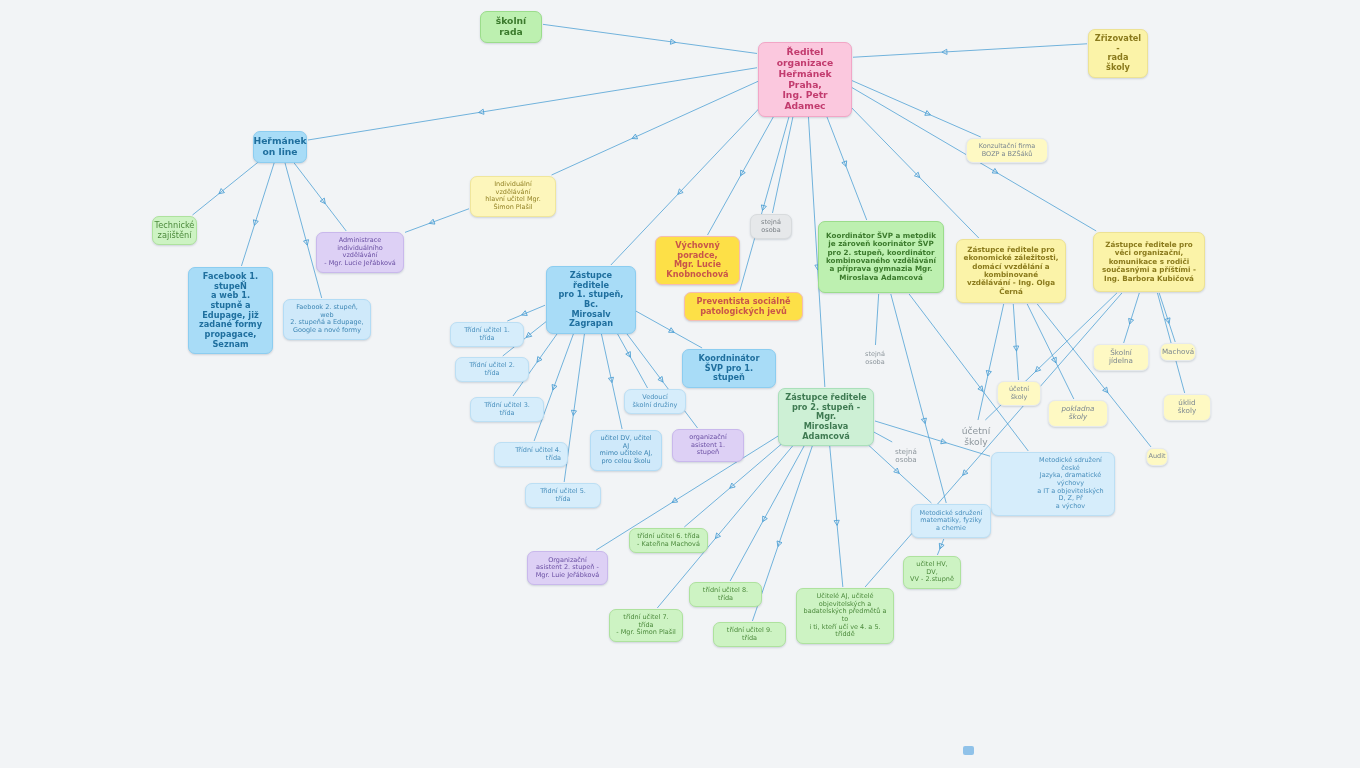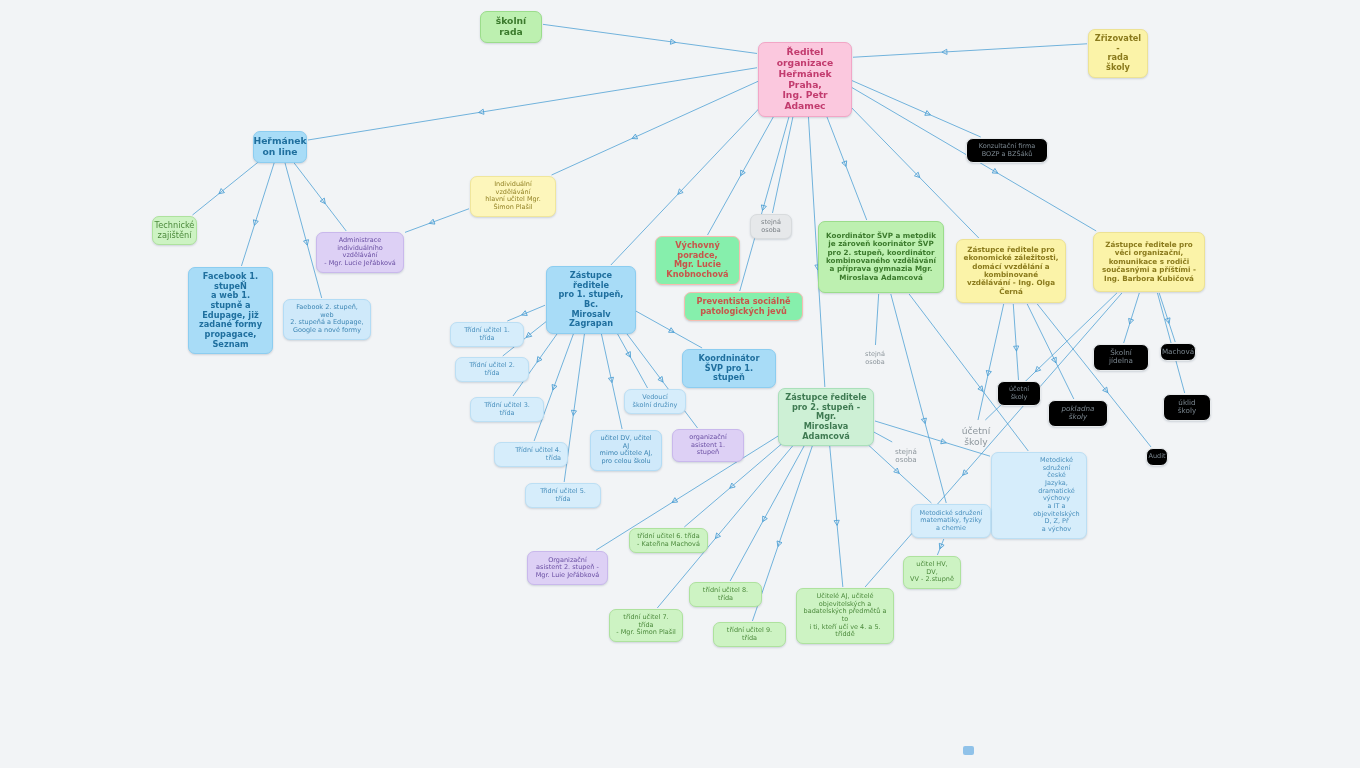"Konzultační firma" .c-white { background: #000000 -> #fef9c3 }
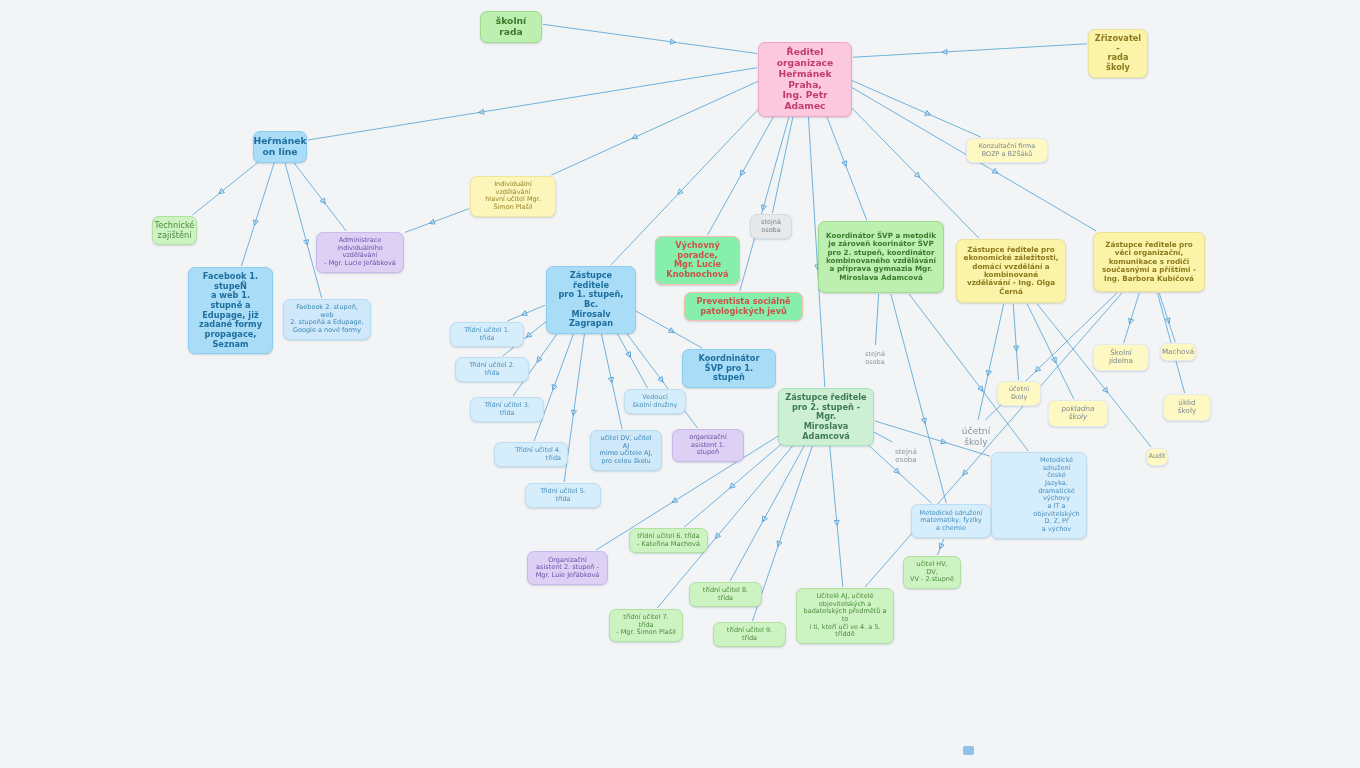"Výchovný poradce," .c-salmon { background: #86efac -> #fde047 }
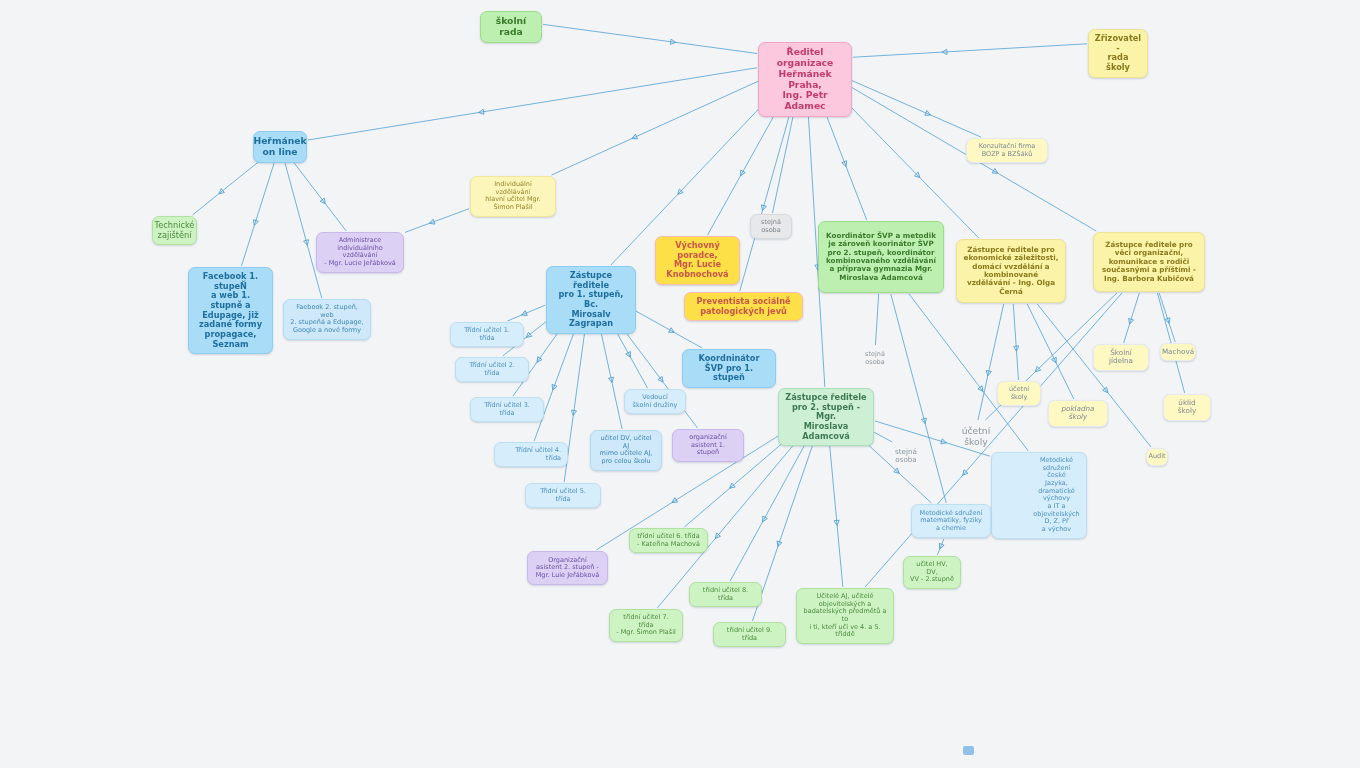"Metodické sdružení české" div.node { width: 96px -> 124px }
